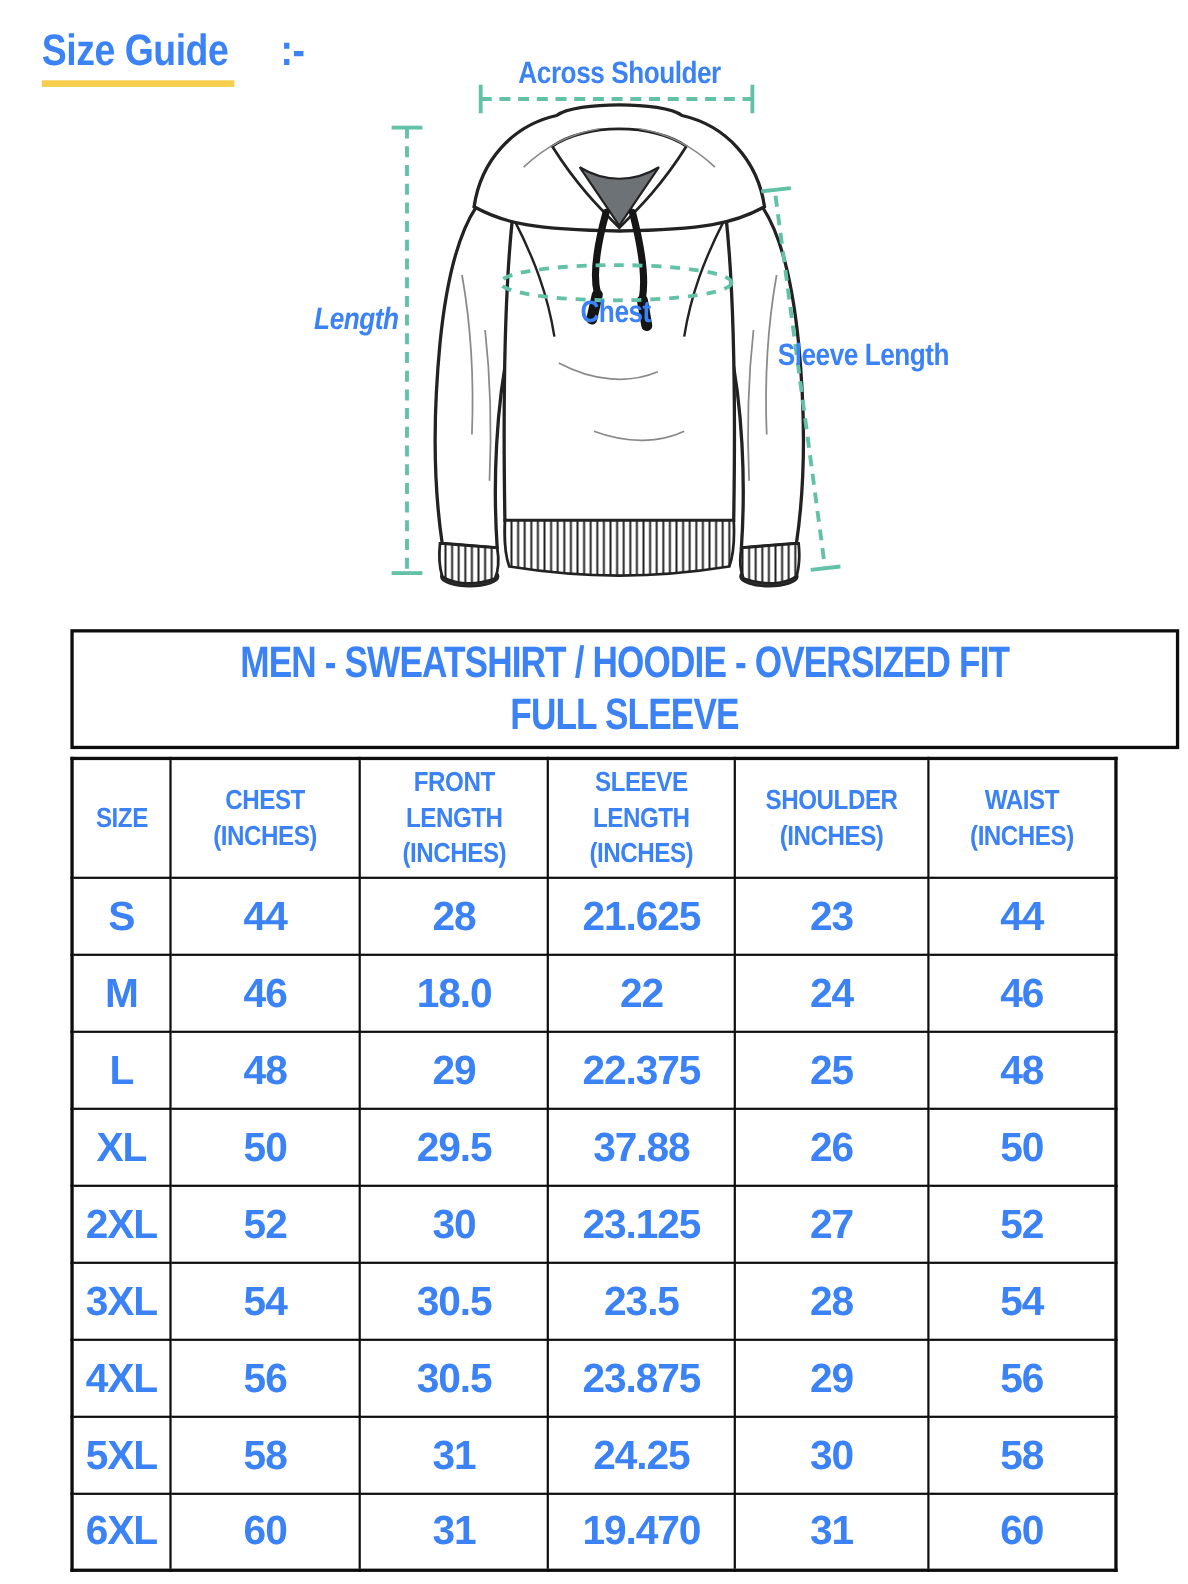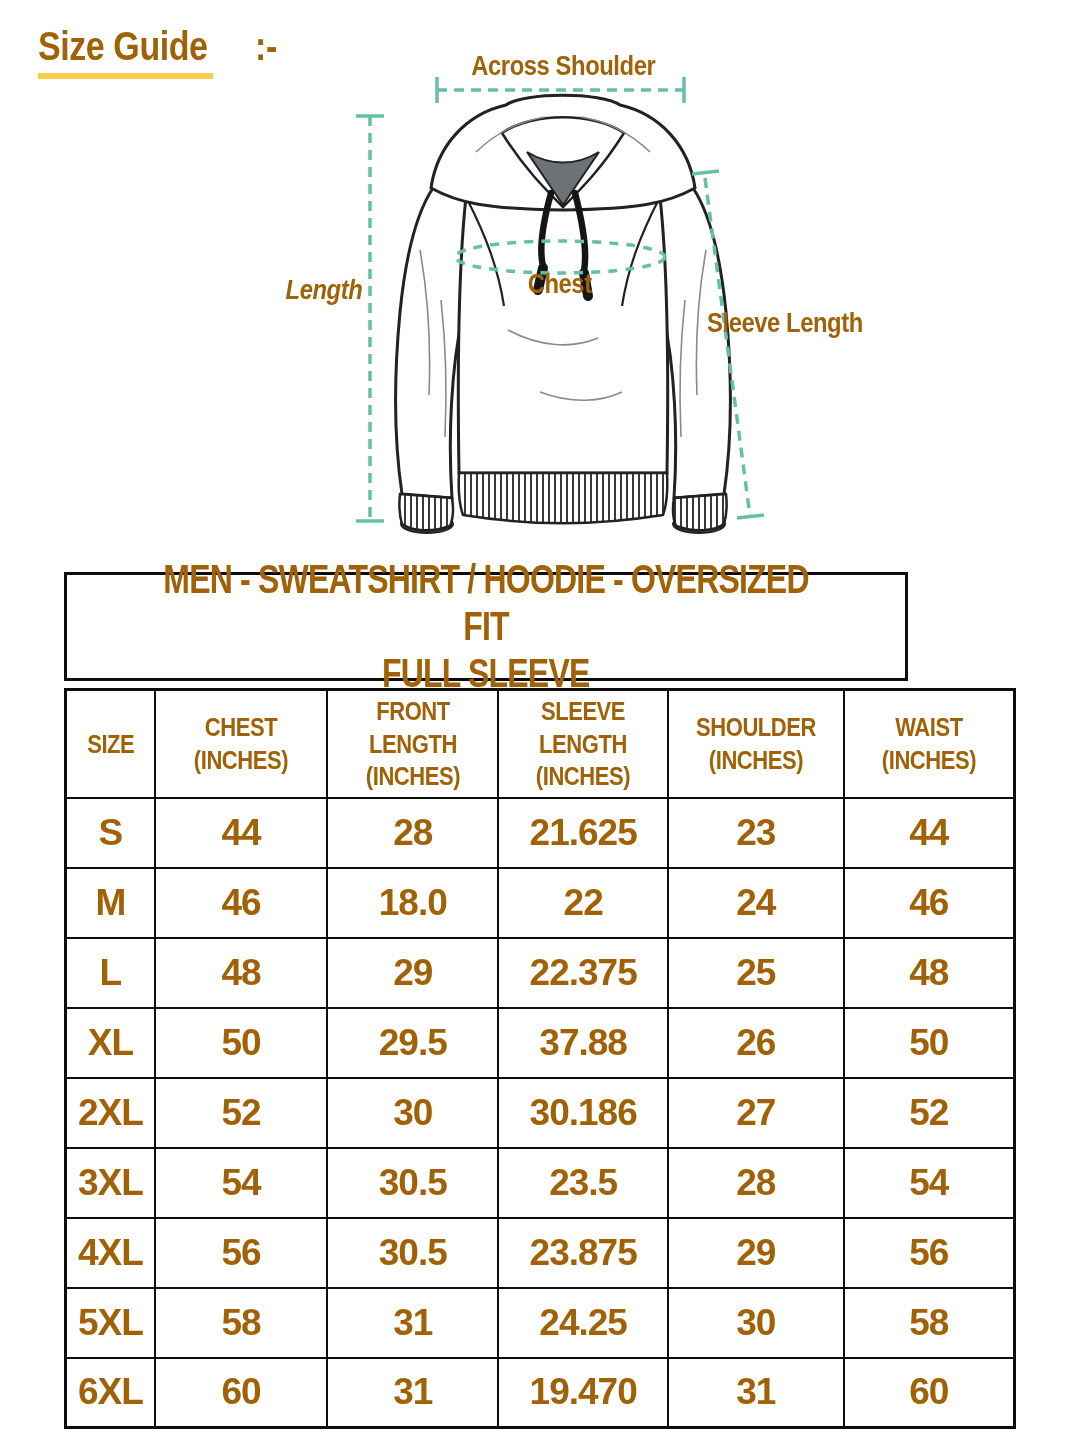"Size Guide :-" .page { color: #a16207 -> #3b82f6 }
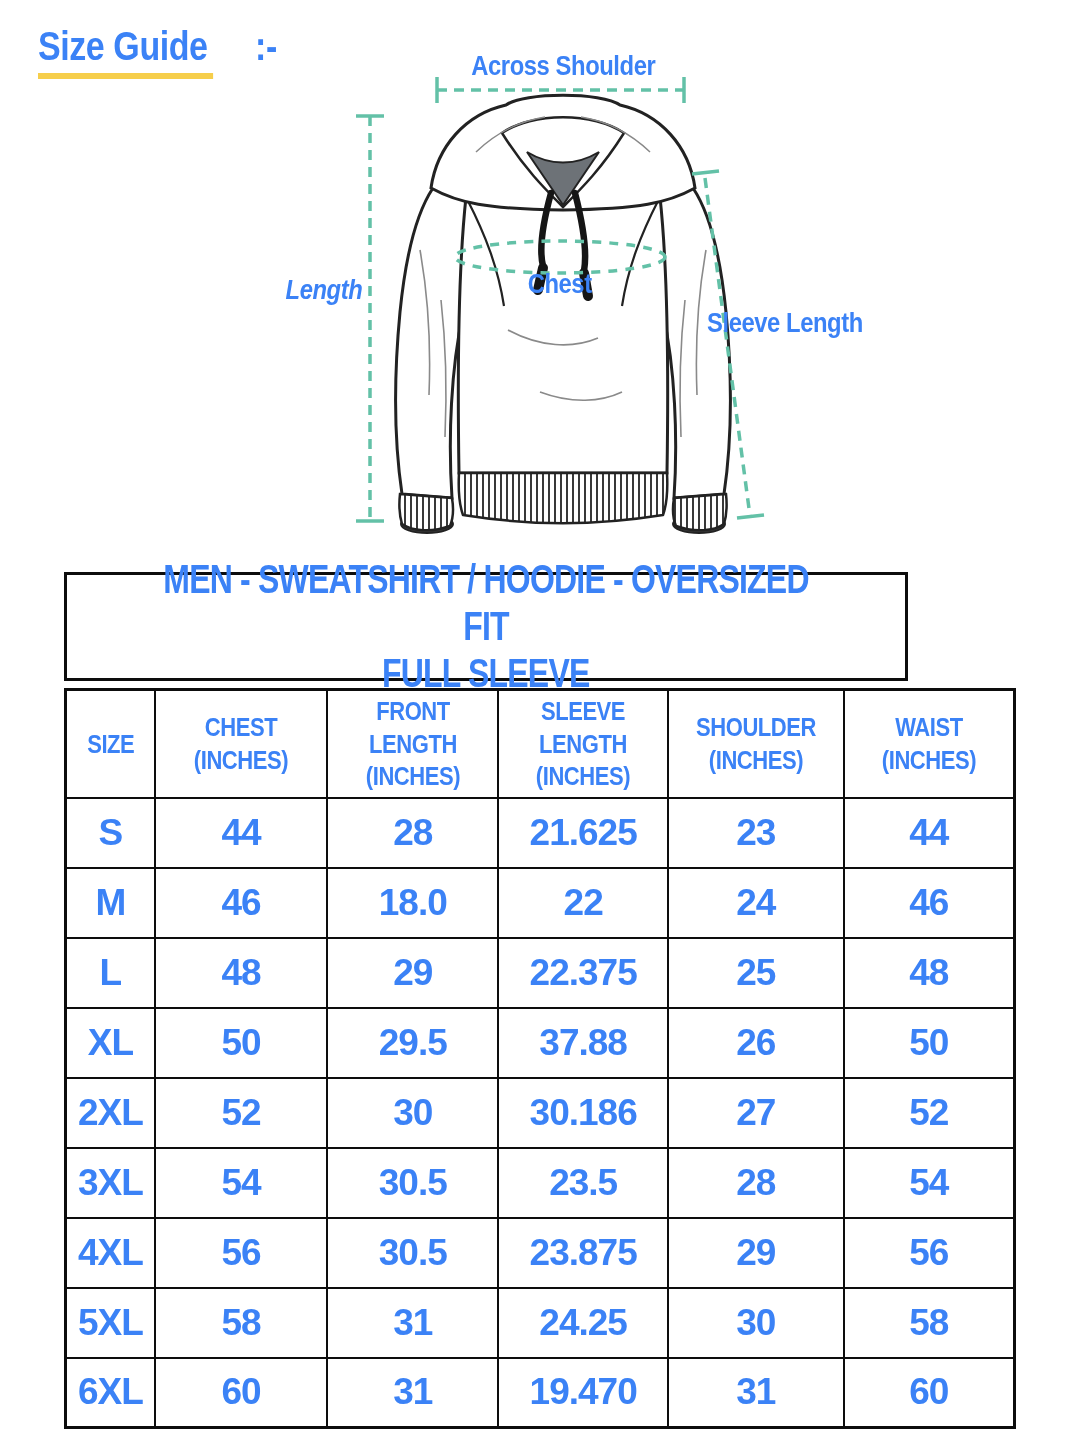"MEN - SWEATSHIRT / HOODIE" .banner { width: 844px -> 1008px }
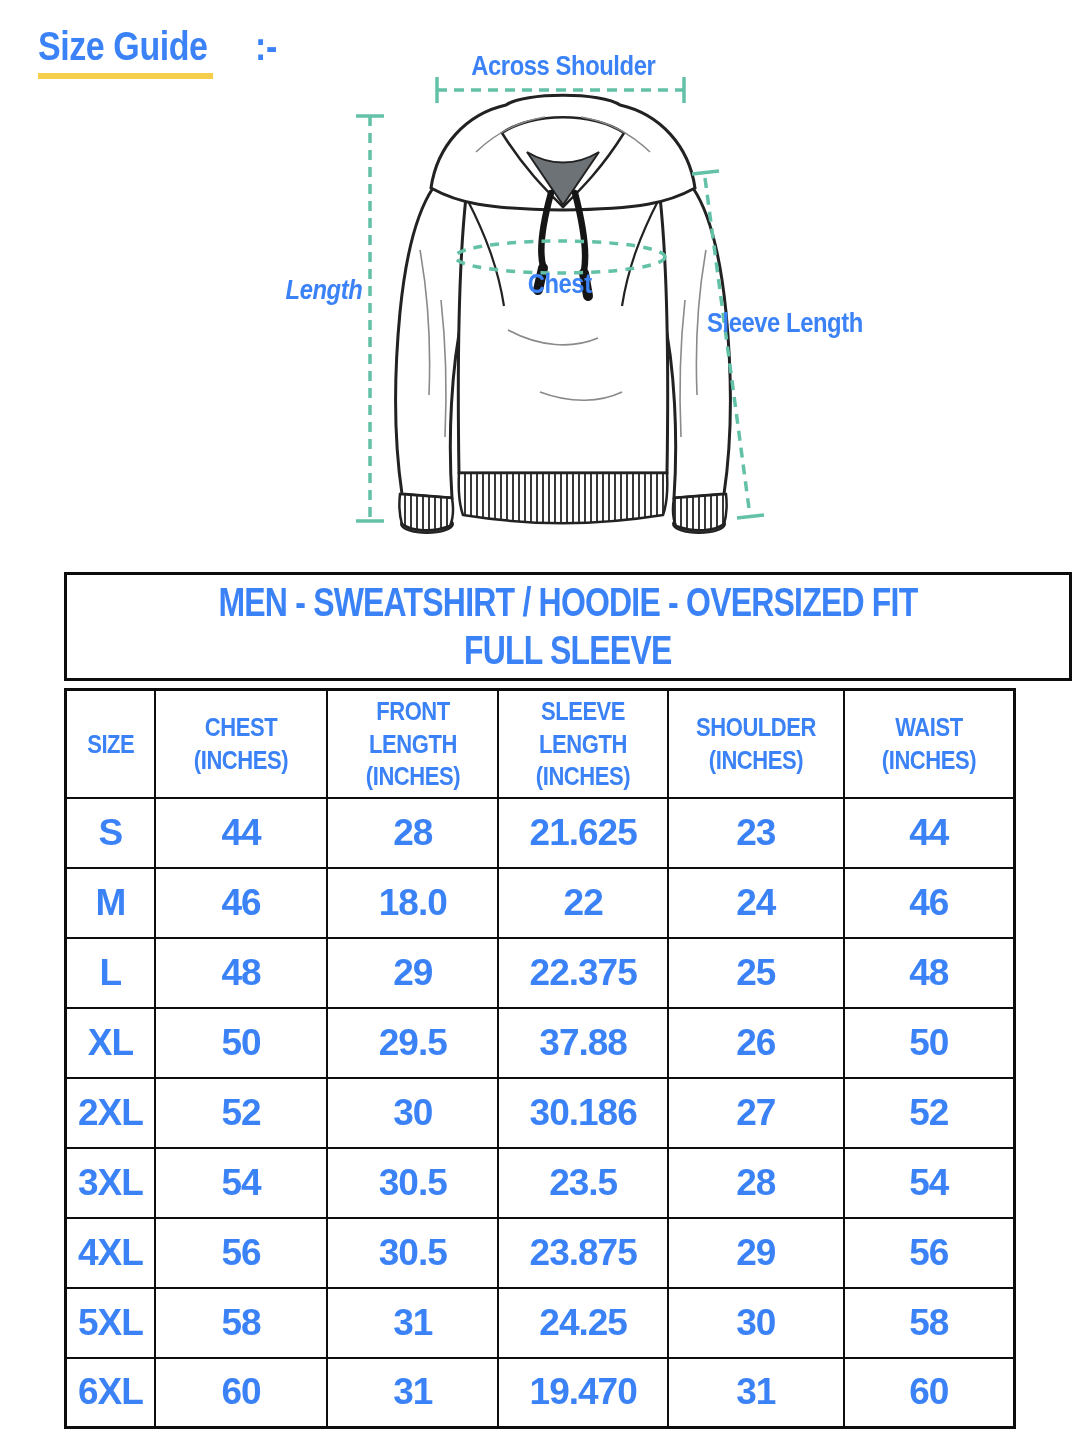"30.186" td { text: 30.186 -> 23.125 }
